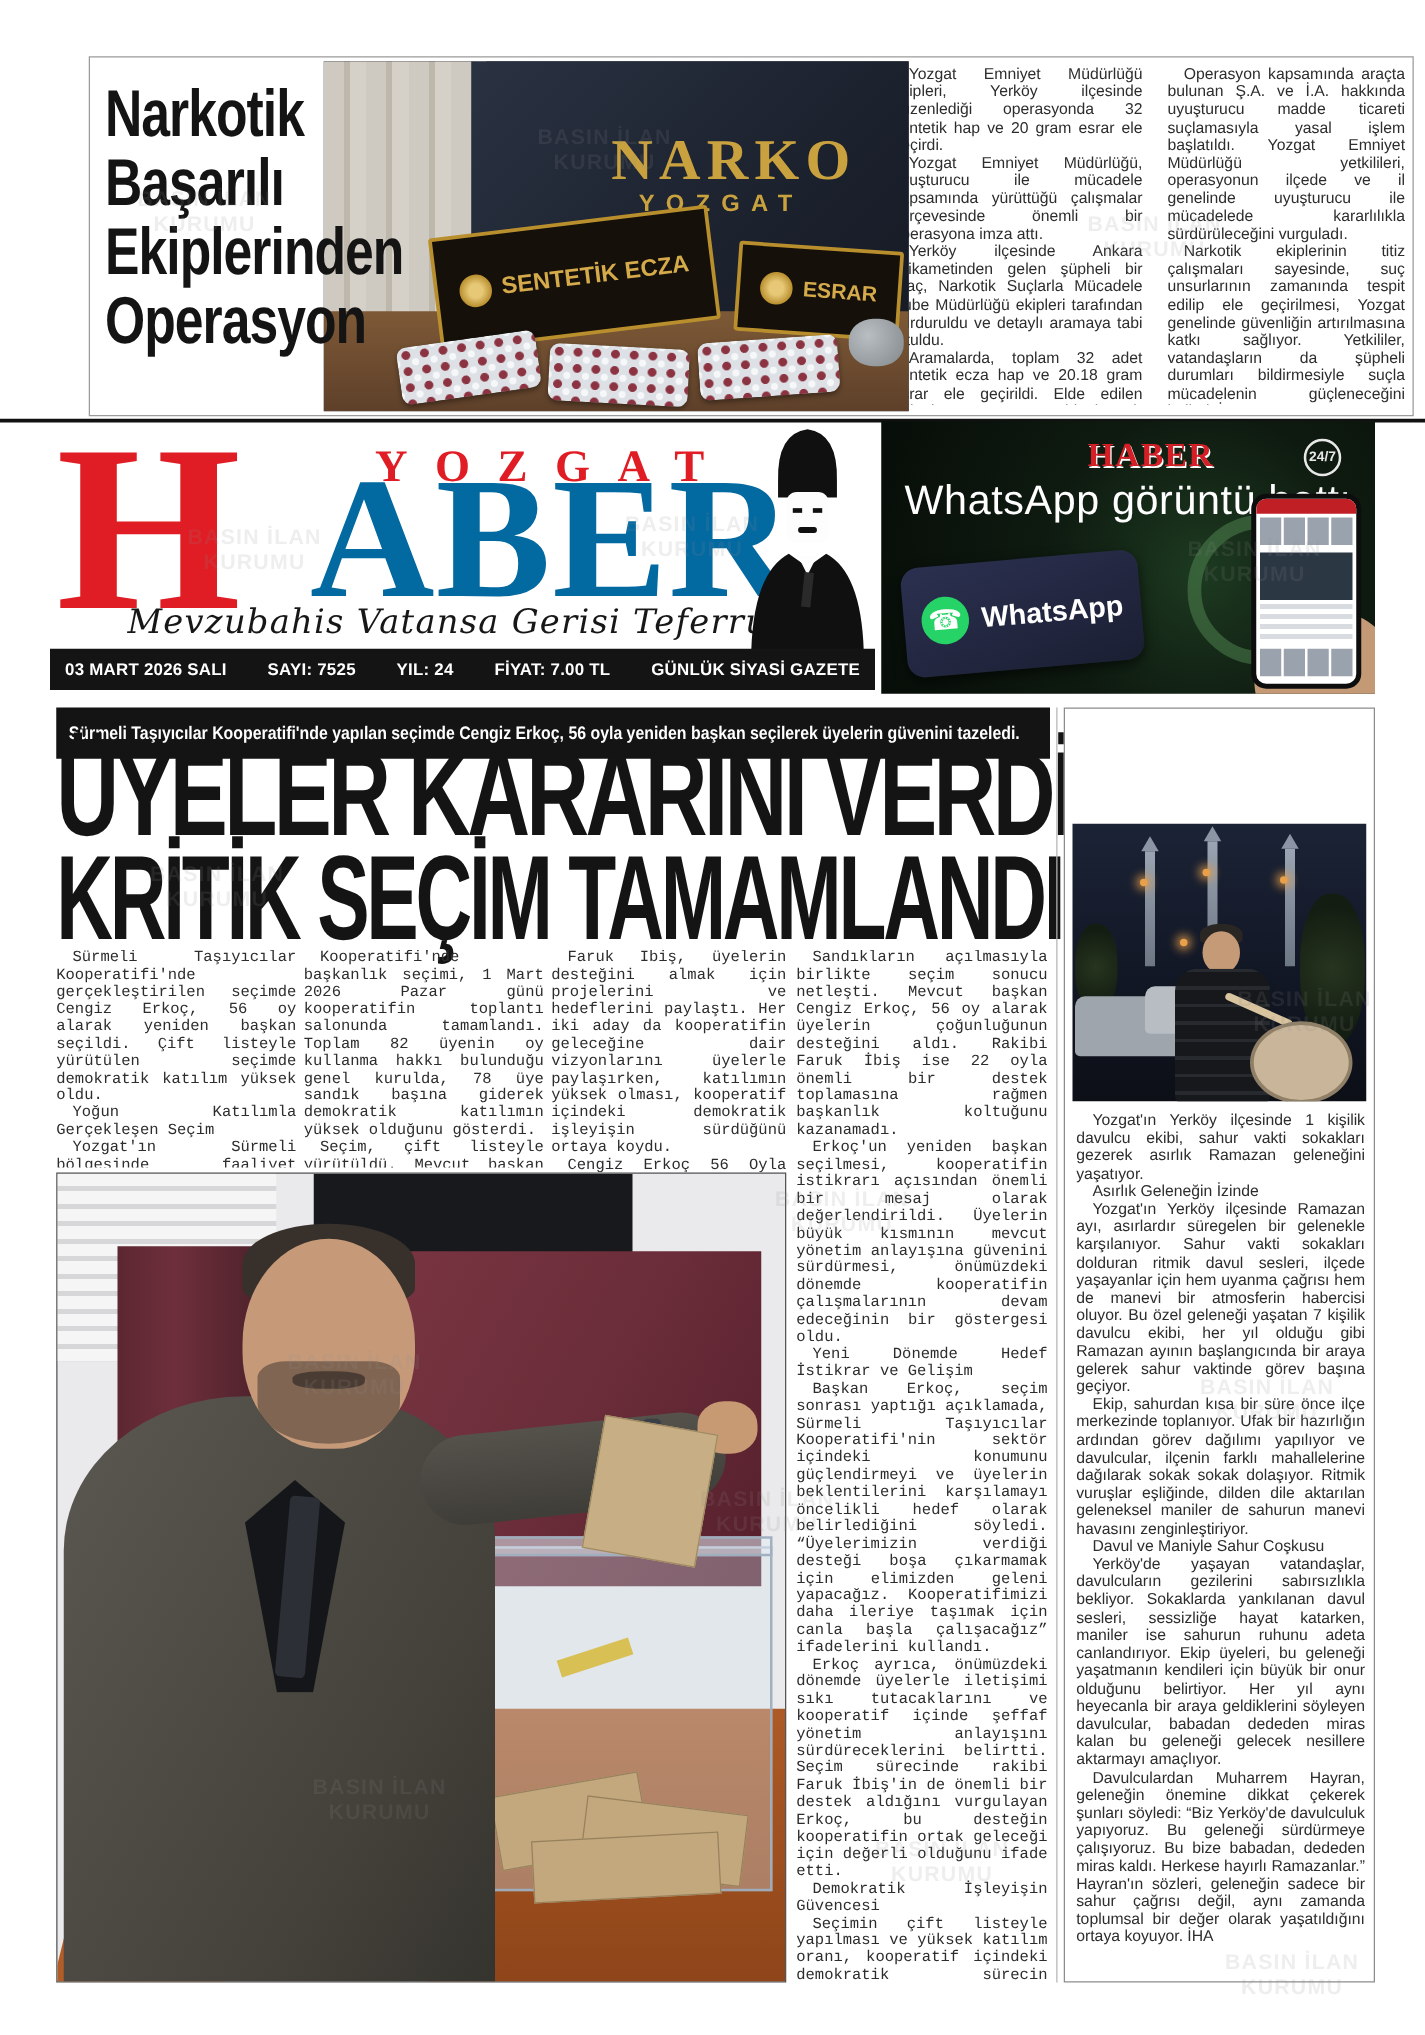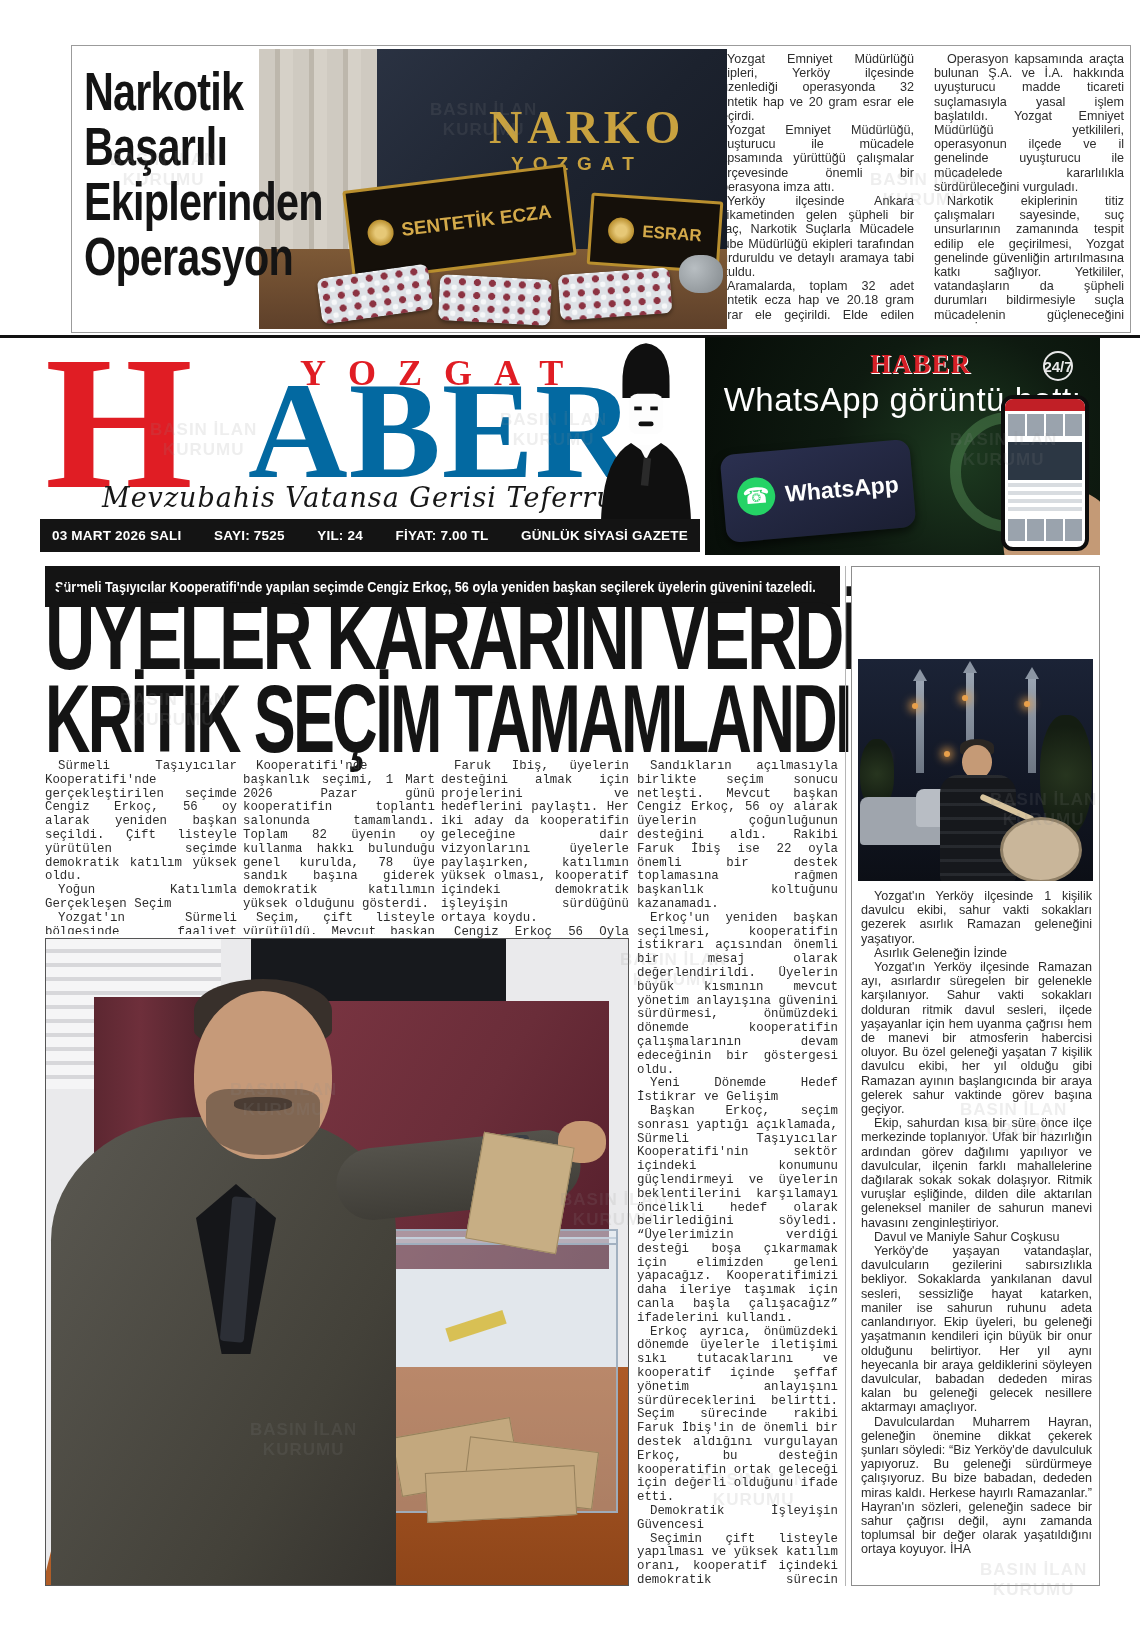"24/7" .wa-badge { font-size: 15px -> 11px }
